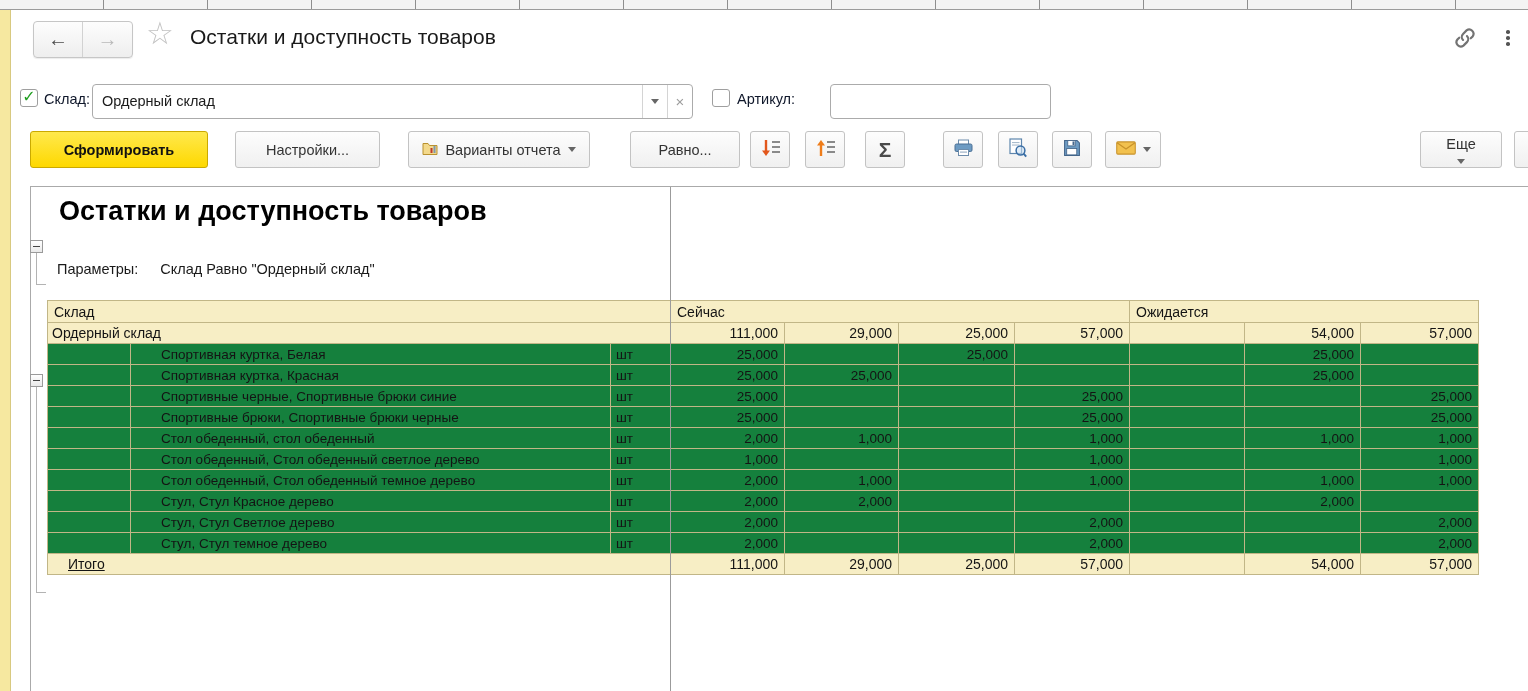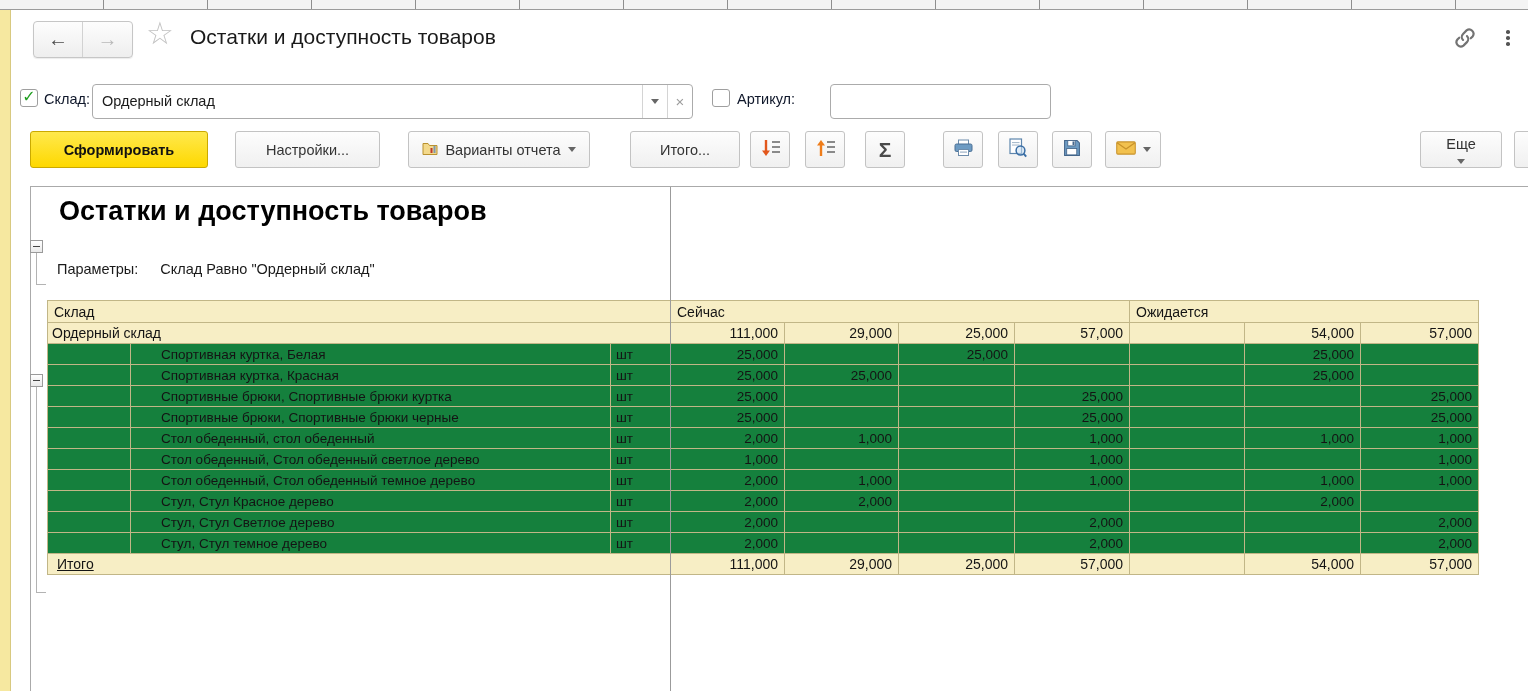"Итого..." button.btn { text: Итого -> Равно }
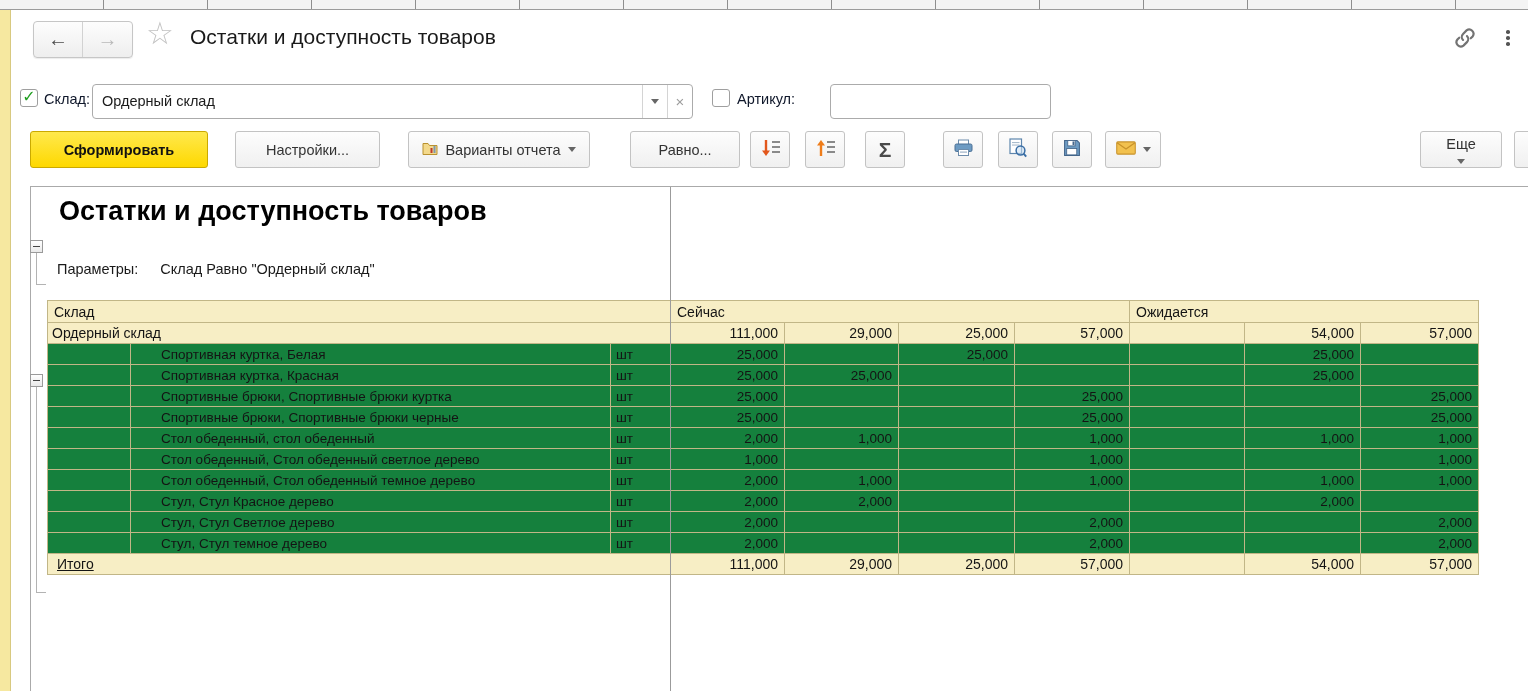"Спортивные брюки, Спортивные брюки куртка" td.c-name { text: брюки, Спортивные брюки куртка -> черные, Спортивные брюки синие }
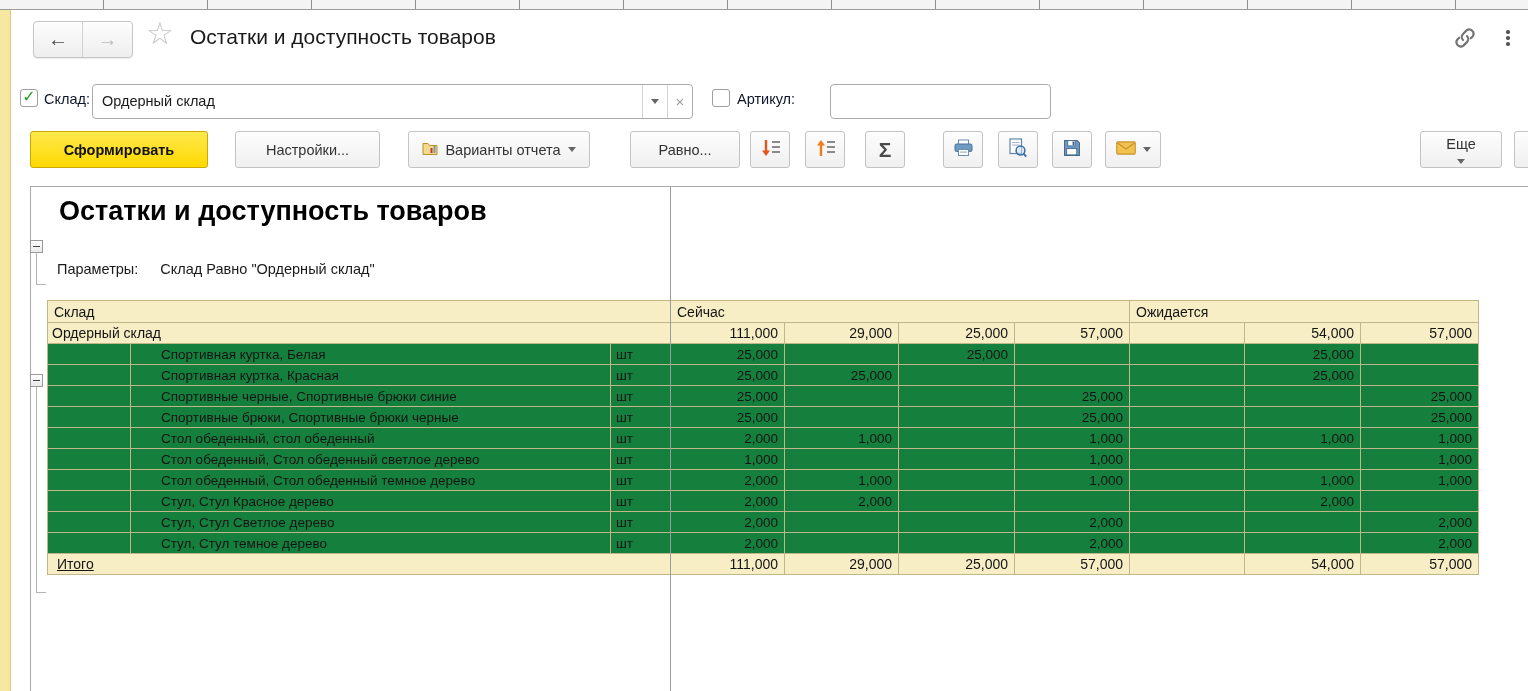"Итого" td.total-label { padding-left: 9px -> 20px }
